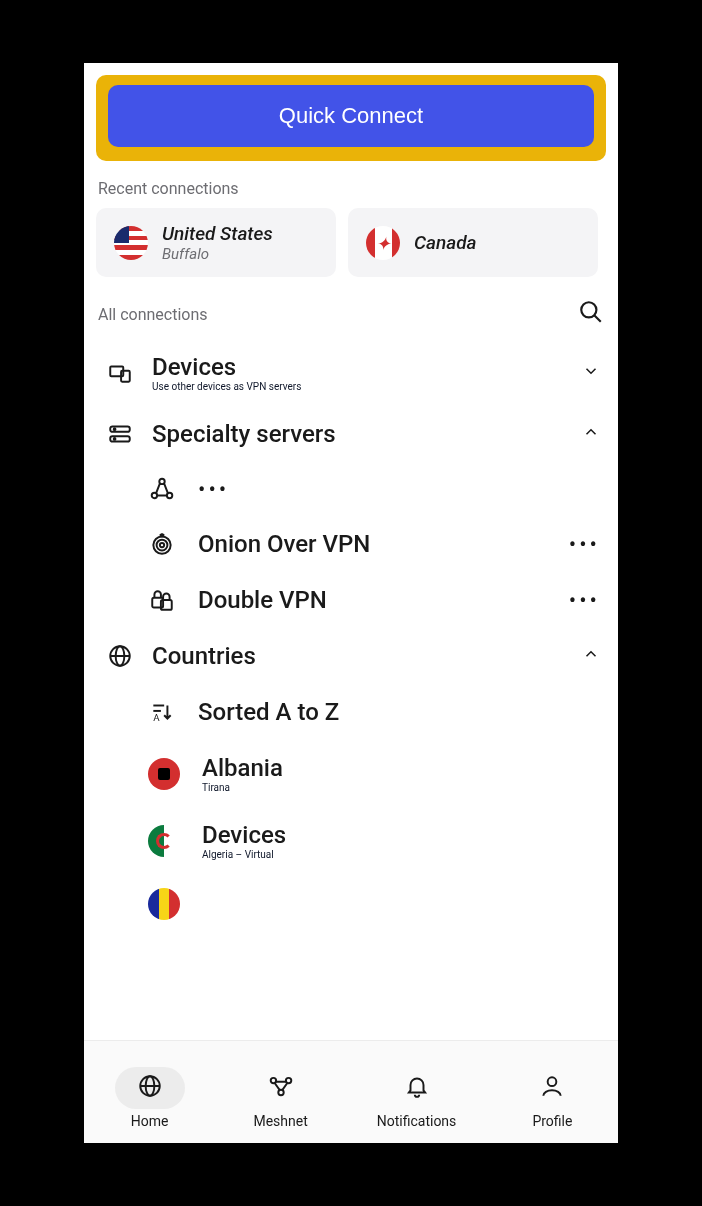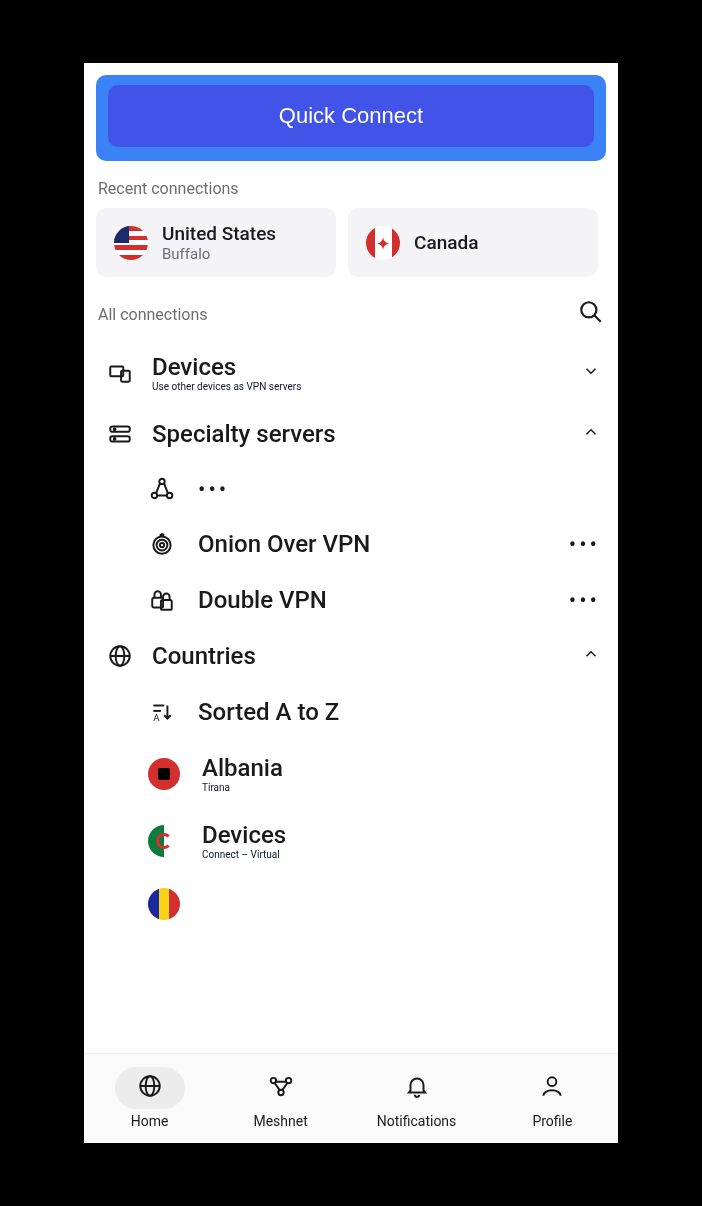"Quick Connect" .top-card { background: #3b82f6 -> #eab308 }
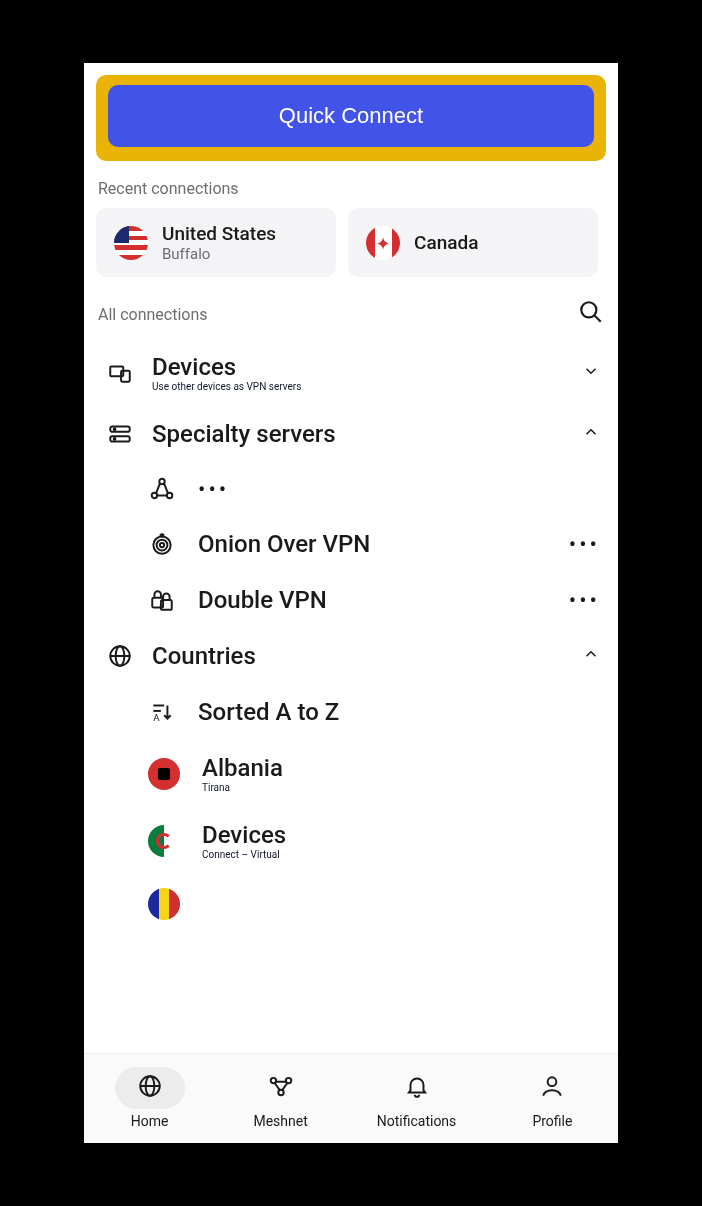"United States" .recent-row { font-style: none -> italic }
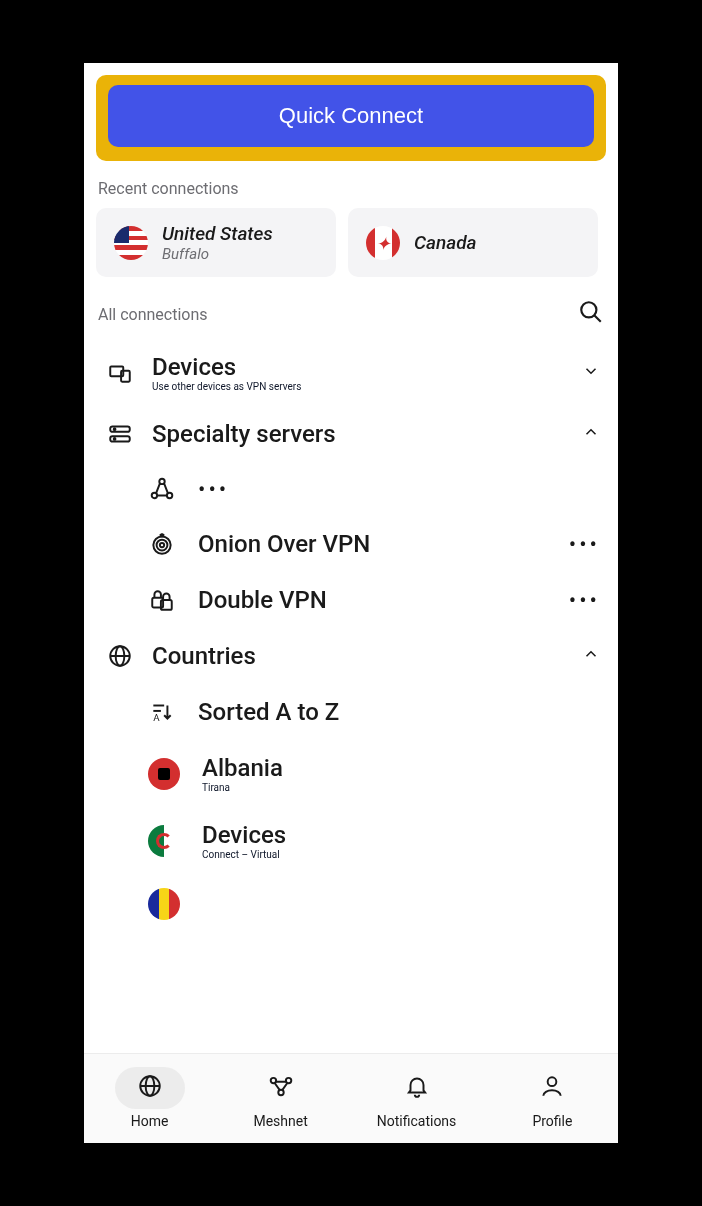"Connect – Virtual" div.item-sub { text: Connect -> Algeria }
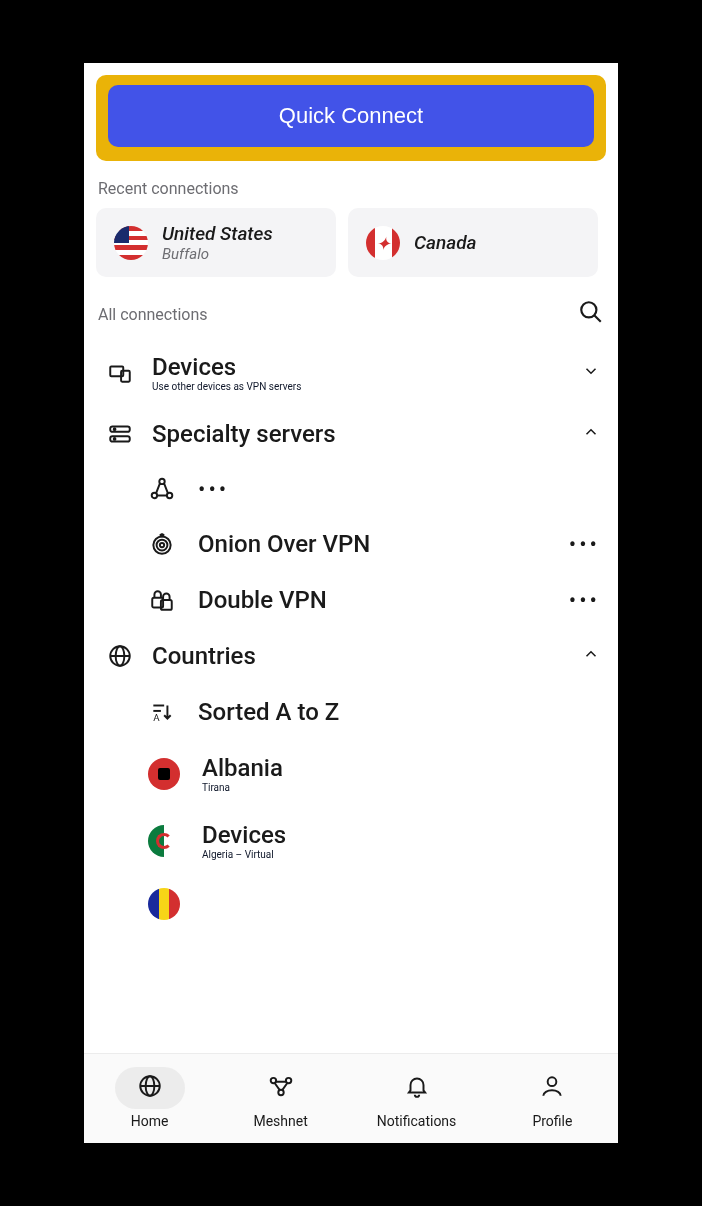"Home" .bottom-nav { padding: 13px 0 14px 0 -> 26px 0 14px 0 }
